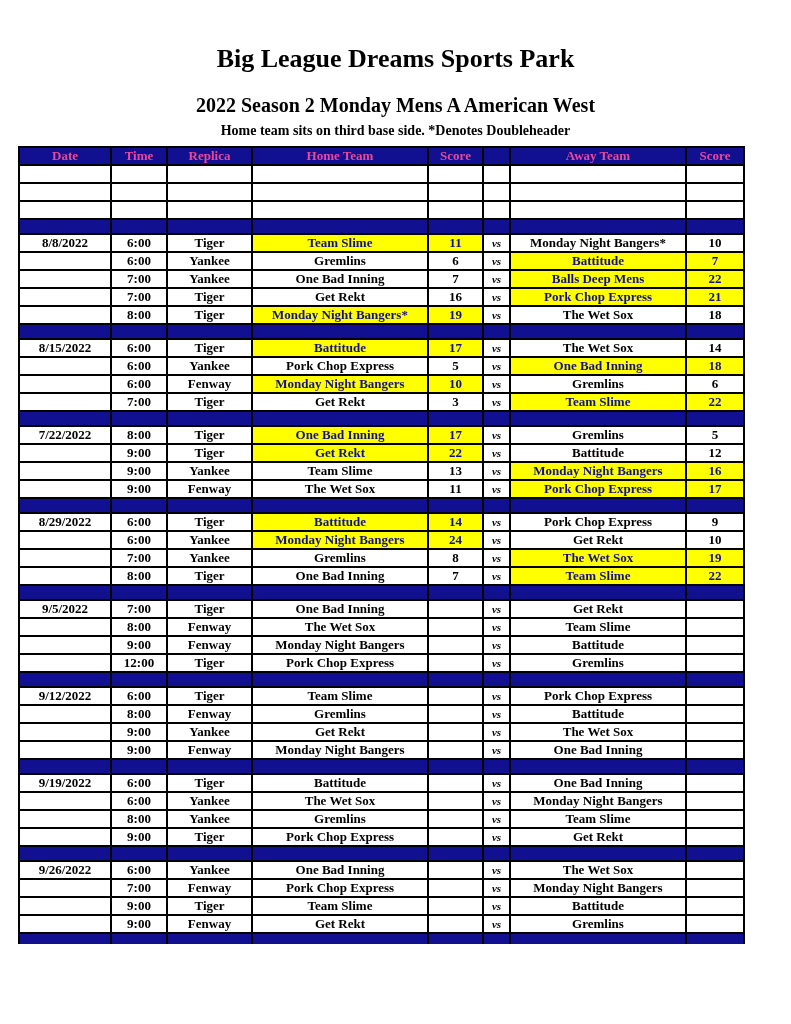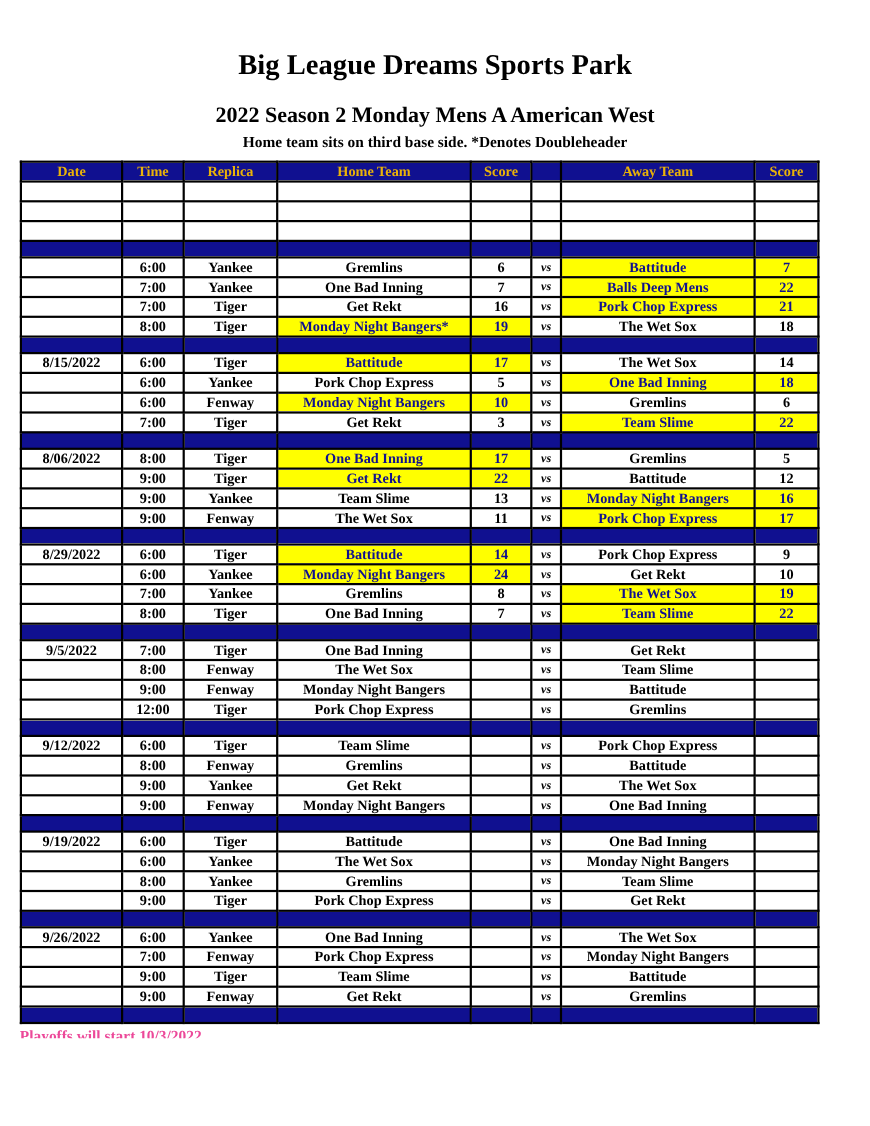"Date" .sched thead th { color: #eab308 -> #ec4899 }
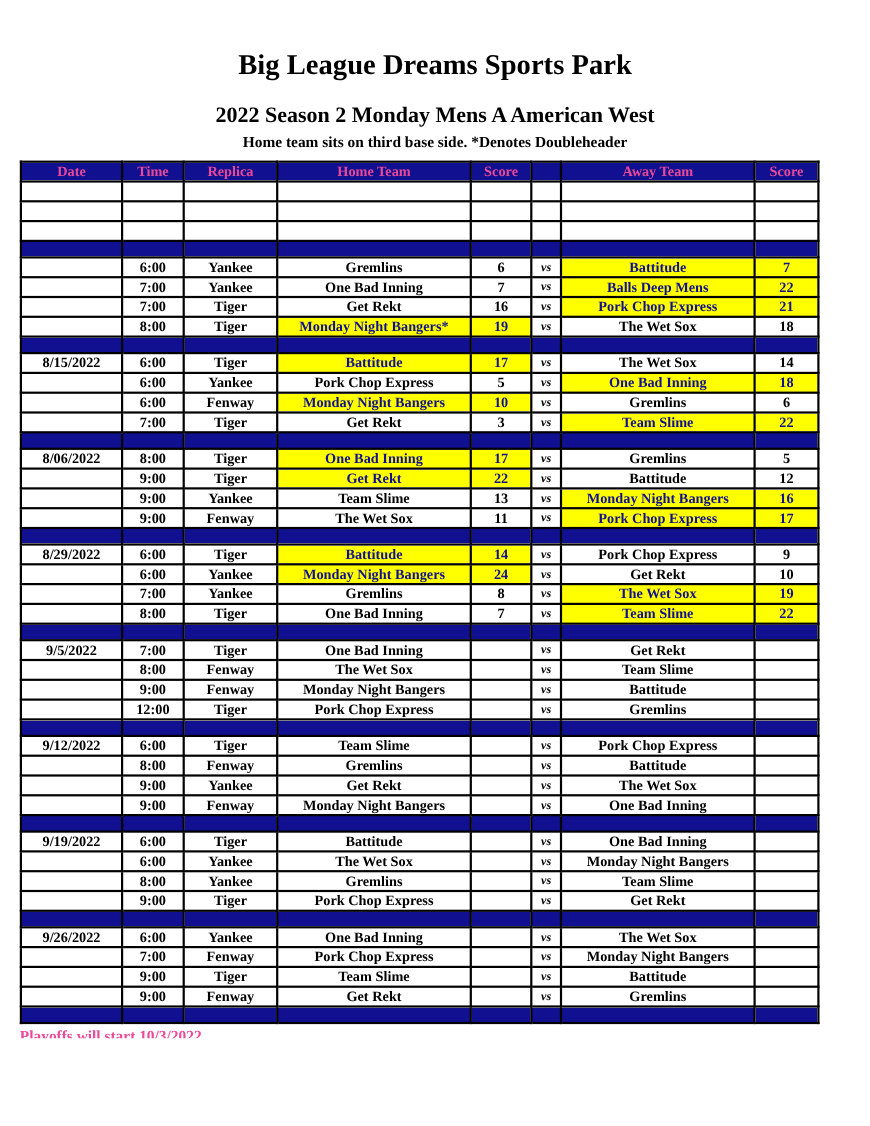"8/8/2022" tr { html: none -> <tr> <td>8/8/2022</td> <td>6:00</td> <td>Tiger</td> <td>Team Slime</td> <td>11</td> <td>vs</td> <td>Monday Night Bangers*</td> <td>10</td> </tr> }
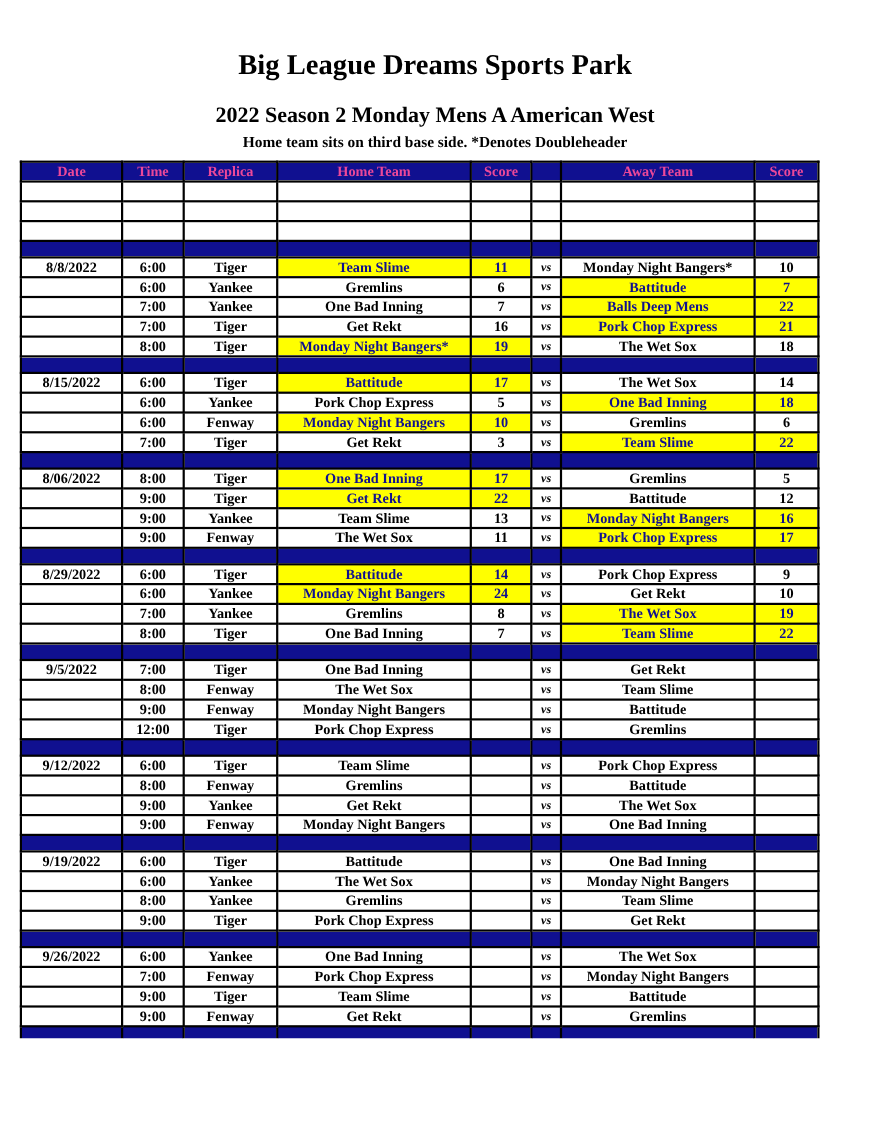"8/06/2022" td { text: 8/06/2022 -> 7/22/2022 }
